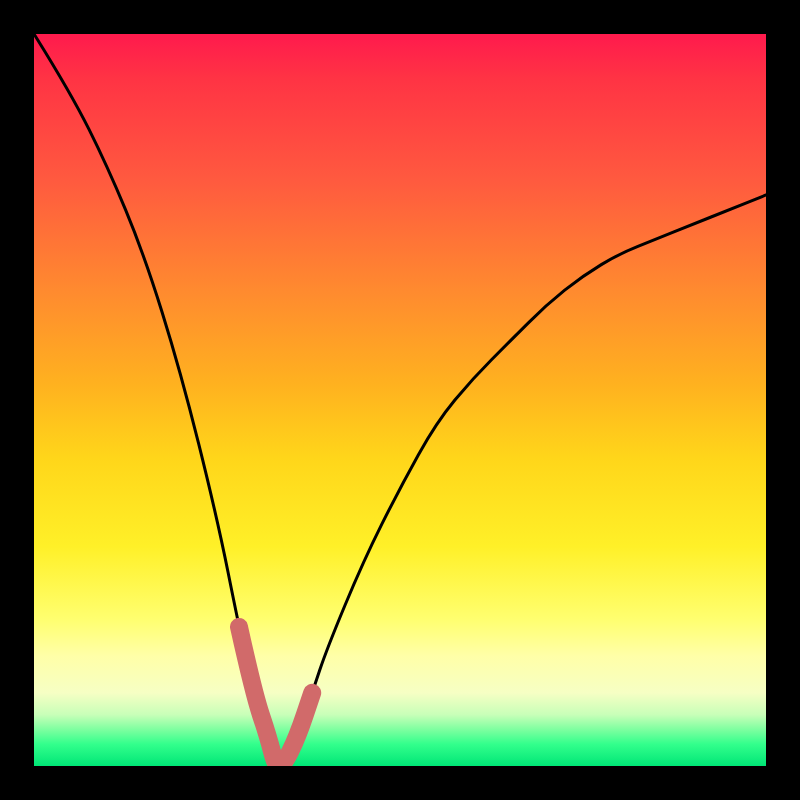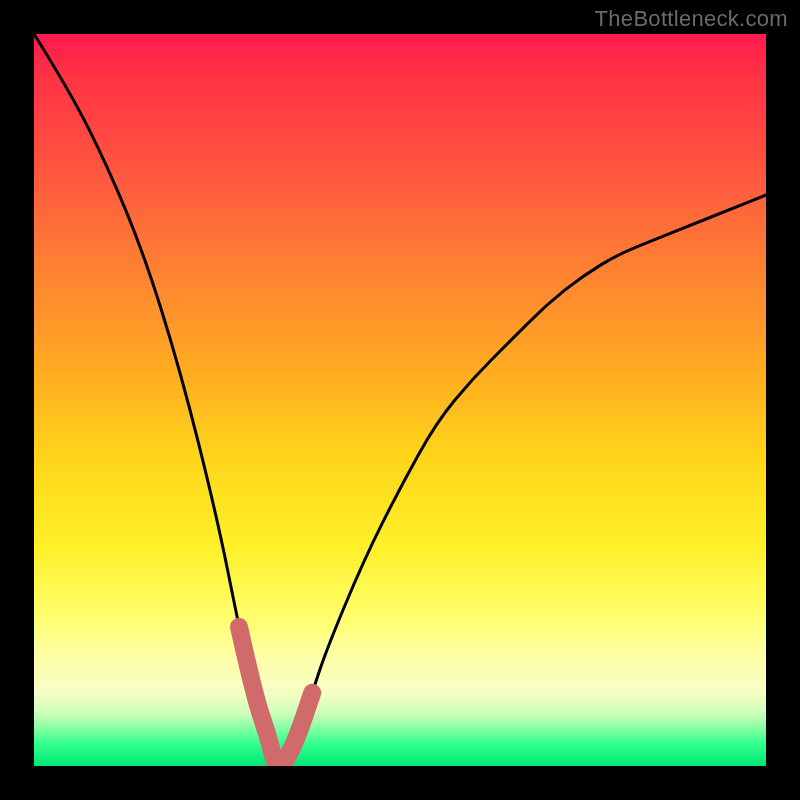"TheBottleneck.com" div.watermark { html: <div>TheBottleneck.com</div> -> none }
